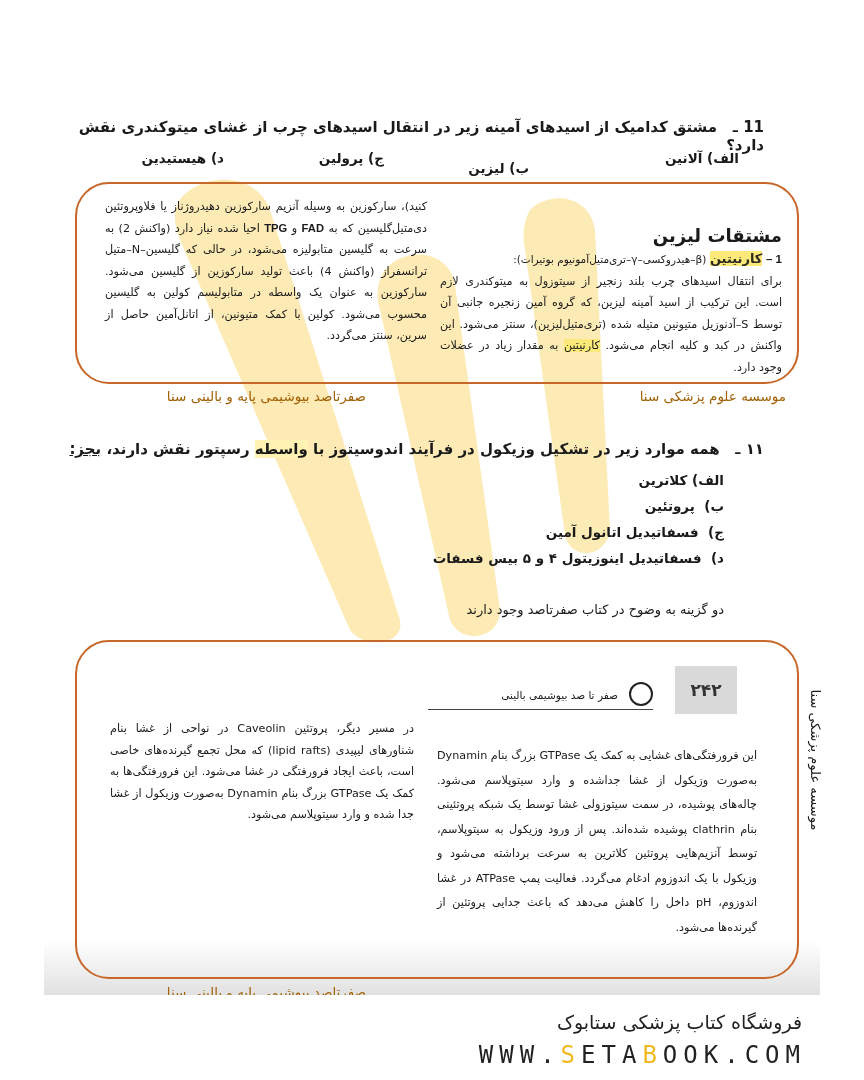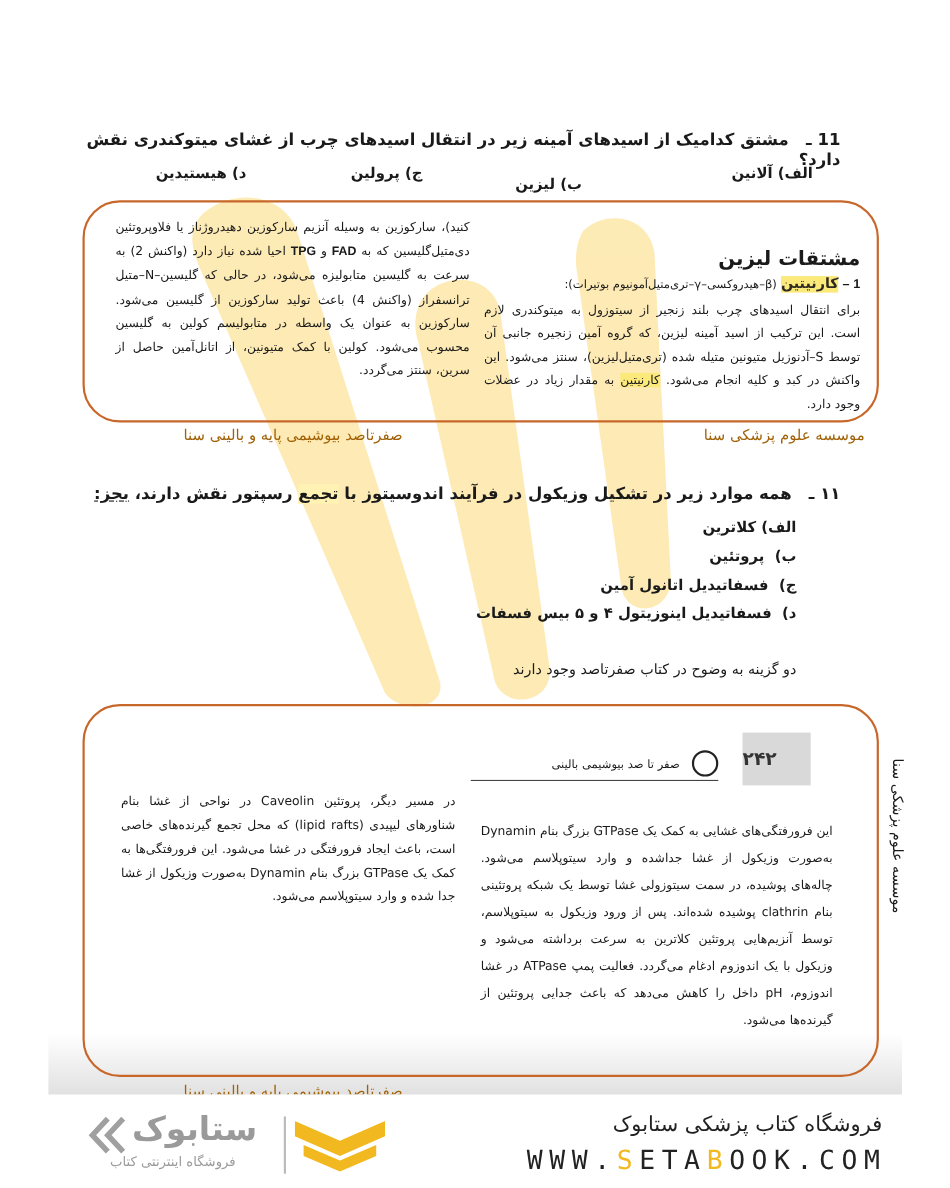"تجمع" span.hl-soft { text: تجمع -> واسطه }
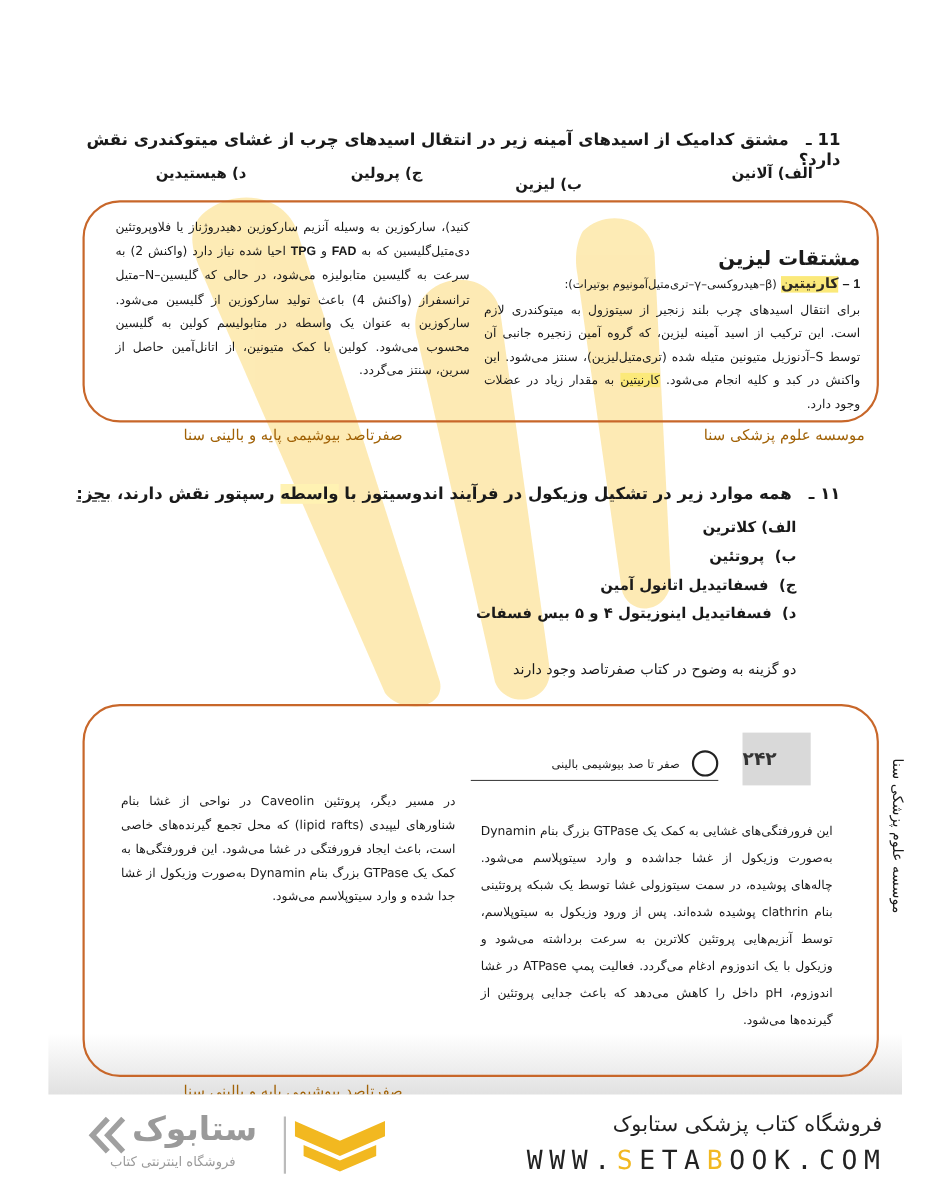"۲۴۲" .page-num-box { justify-content: none -> center }
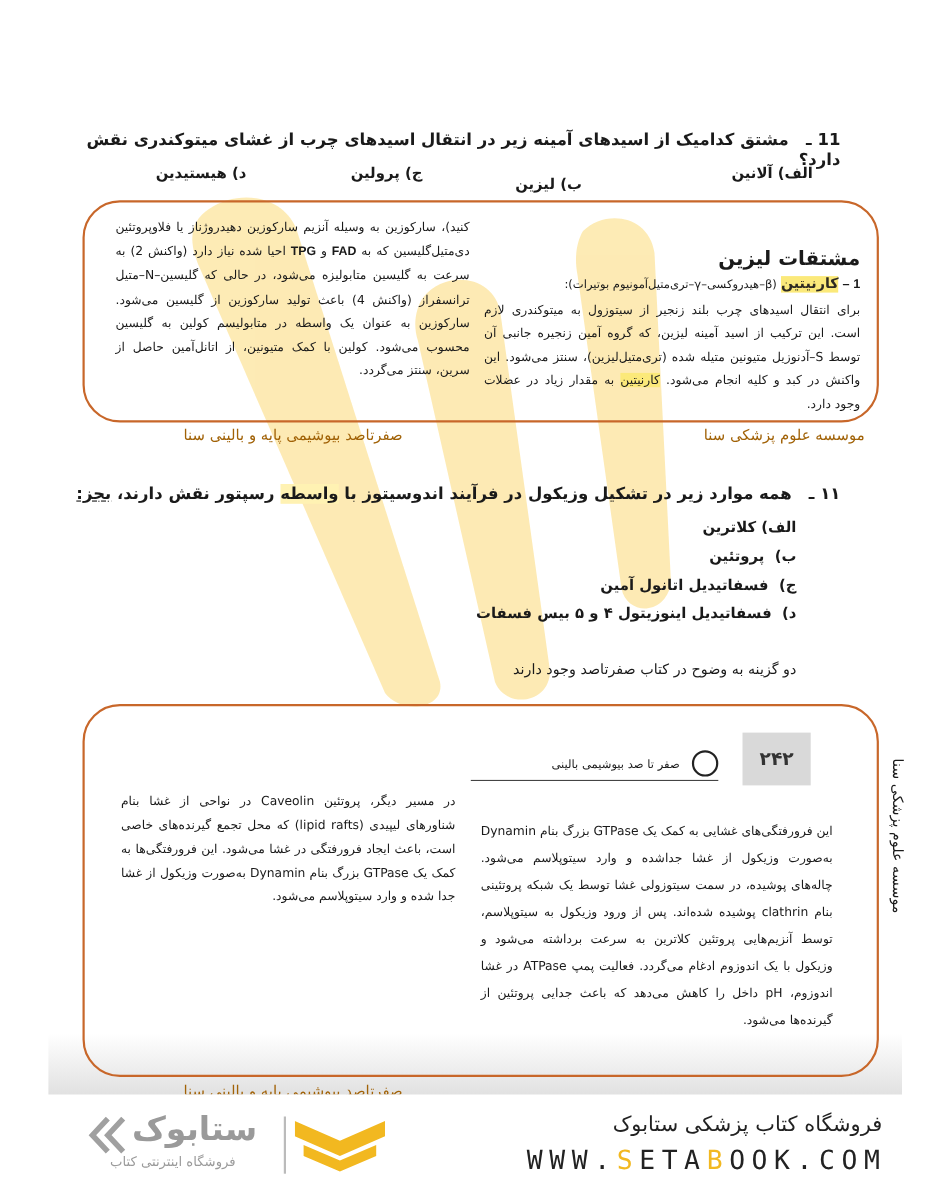"ستابوک" div.abs { html: <div> <svg> <path></path> <path></path> </svg> <div>ستابوک</div> <div>فروشگاه اینترنتی کتاب</div> <div></div> <svg> <path></path> <path></path> </svg> </div> -> none }
